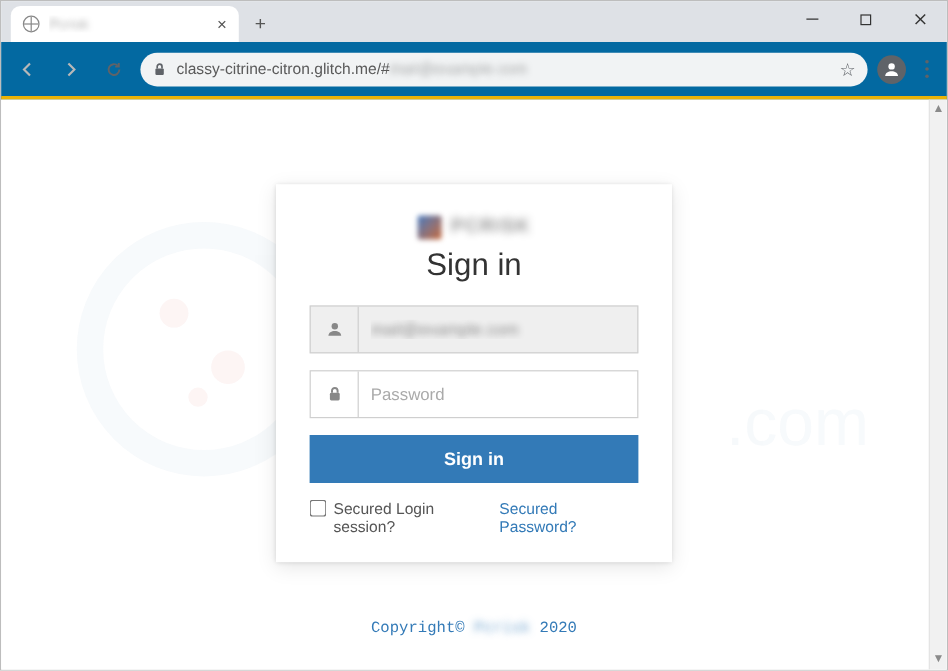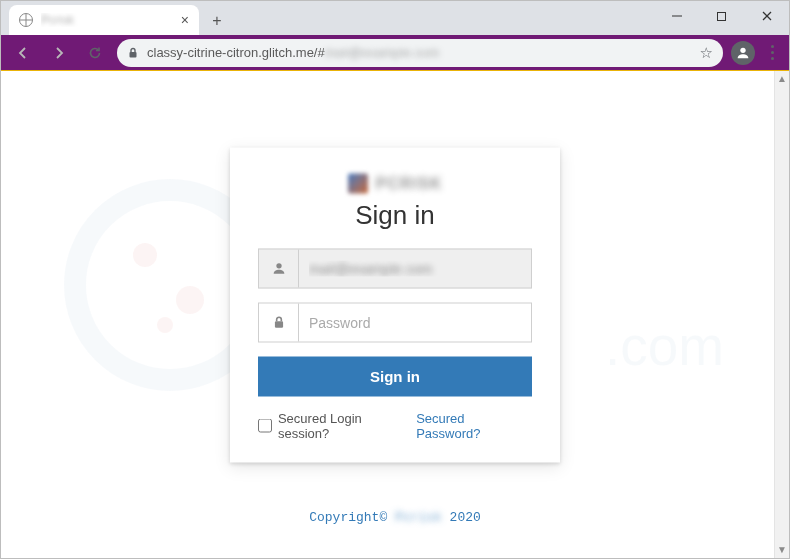"classy-citrine-citron.glitch.me/#" .toolbar { background: #701a75 -> #0369a1; border-bottom: 1px solid #eab308 -> 3px solid #eab308; height: 36px -> 48px }
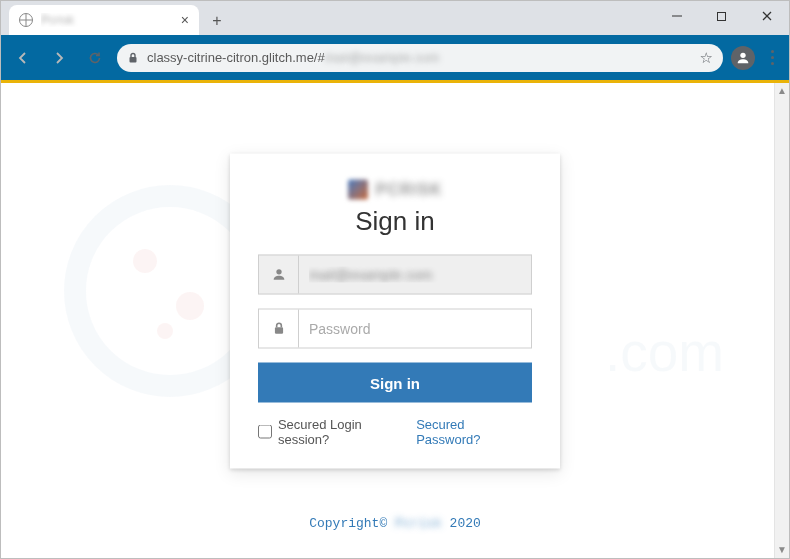"Secured Login session?" .chk-row { align-items: center -> flex-start }
